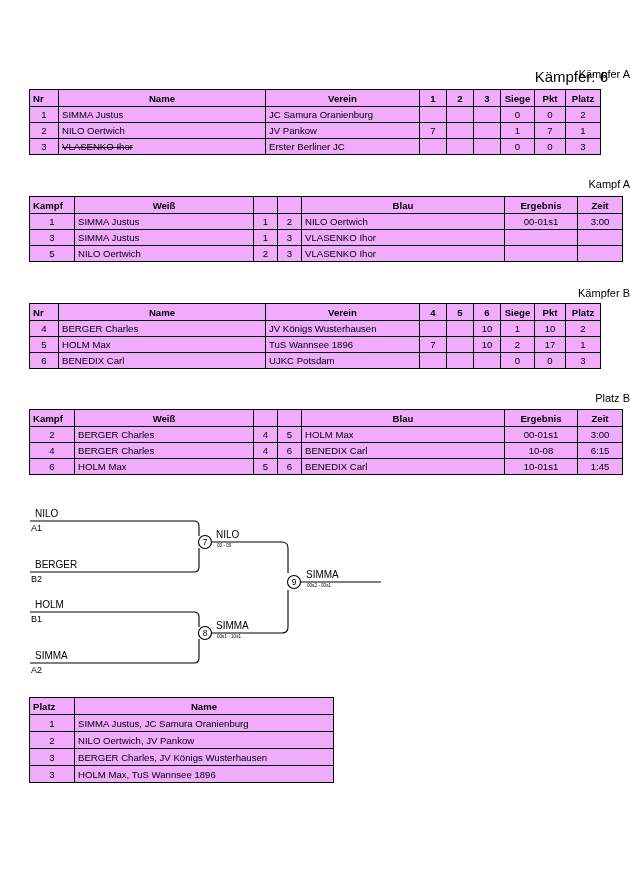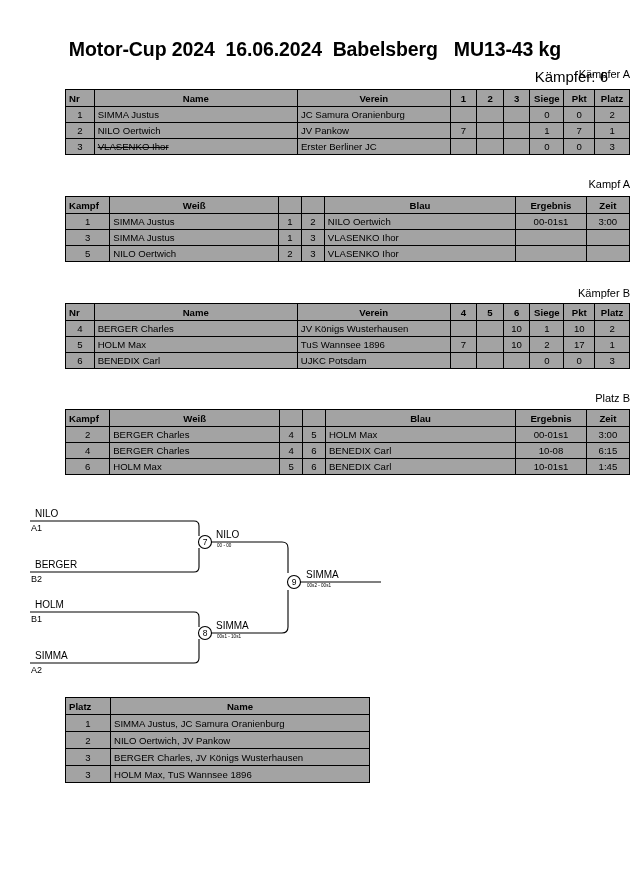"Motor-Cup 2024 16.06.2024 Babelsberg" div.title-row { html: <div> <span>Motor-Cup 2024 16.06.2024 Babelsberg MU13-43 kg</span> </div> -> none }
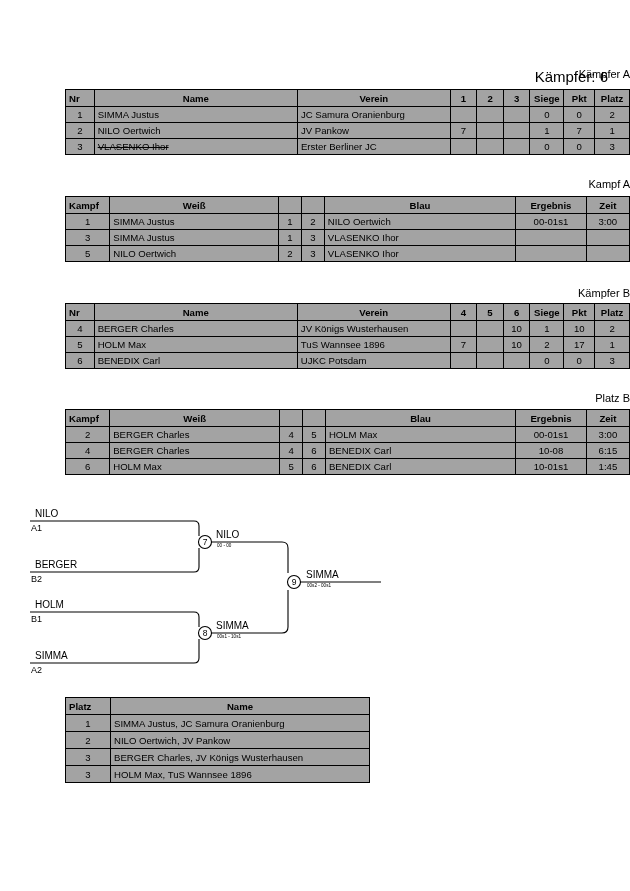"Nr" .tbl { background: #a3a3a3 -> #f0abfc; margin-left: 36px -> none }
